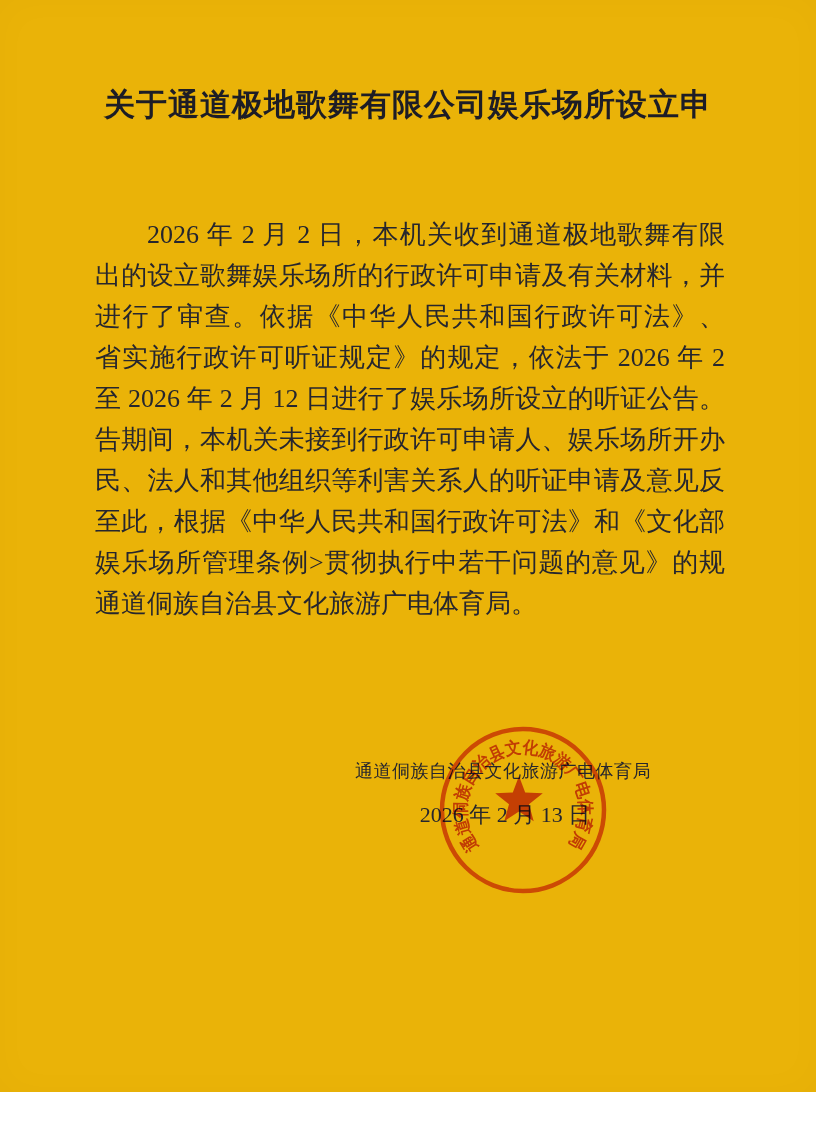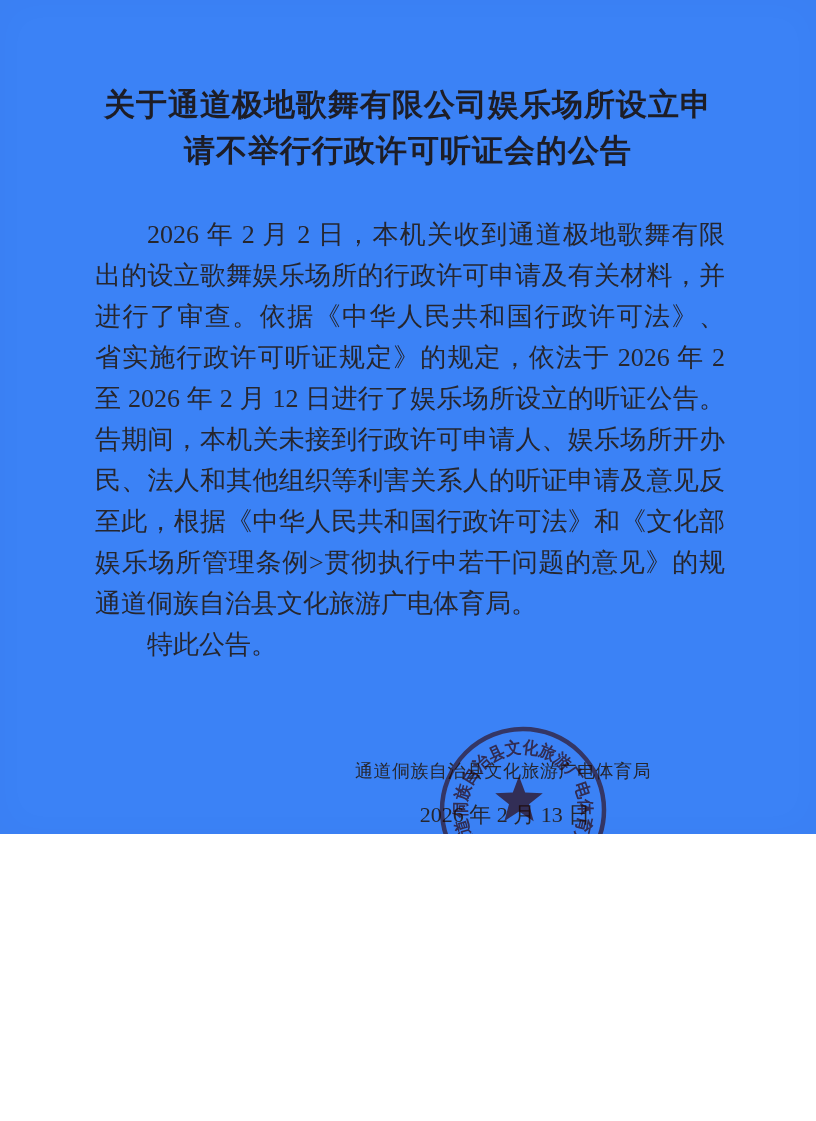"关于通道极地歌舞有限公司娱乐场所设立申" .page { background: #3b82f6 -> #eab308; height: 834px -> 1092px }
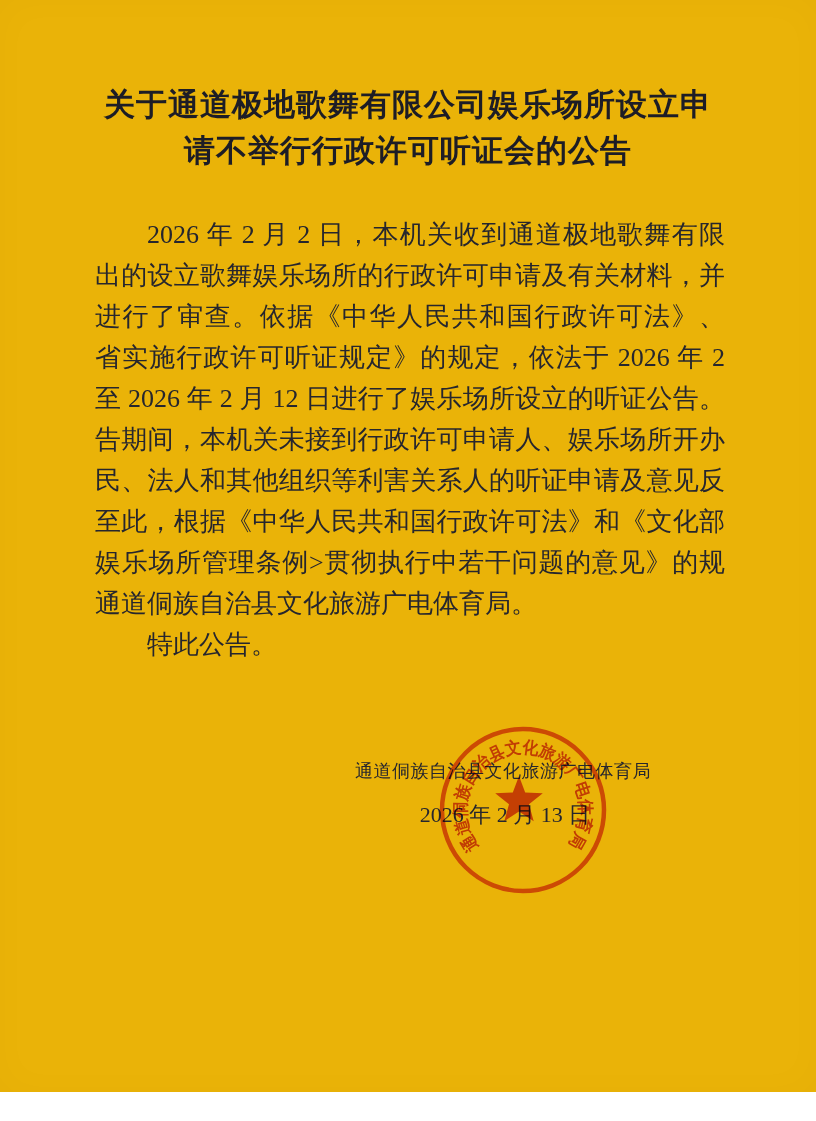"请不举行行政许可听证会的公告" div.title-line { html: <div>请不举行行政许可听证会的公告</div> -> none }
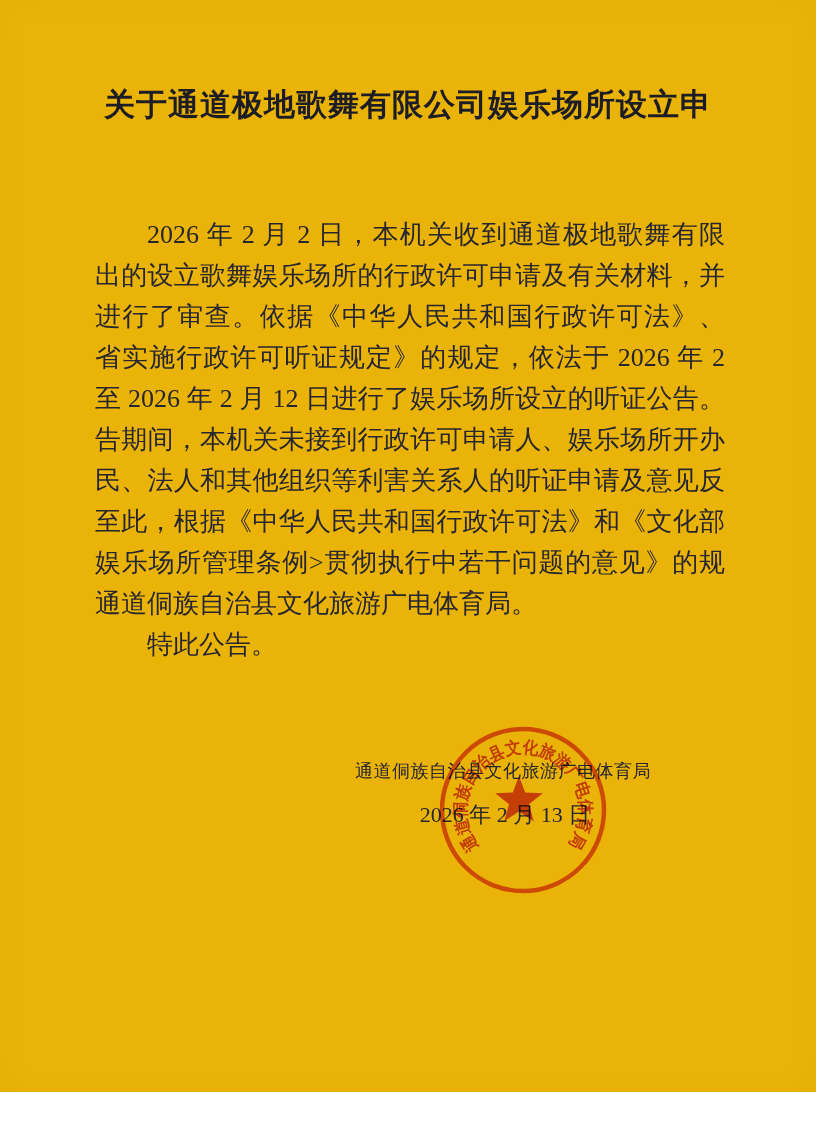"特此公告。" div.body-line { html: <div>特此公告。</div> -> none }
